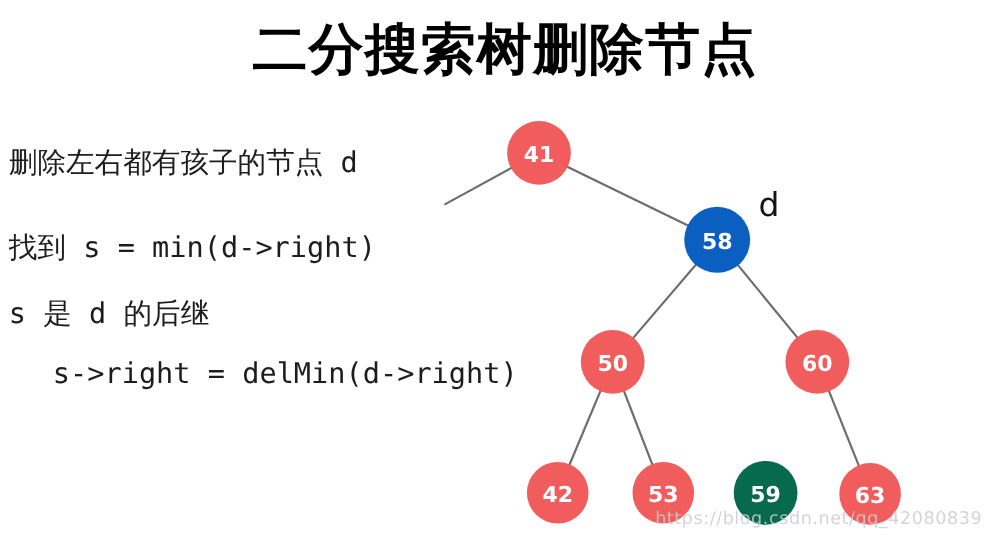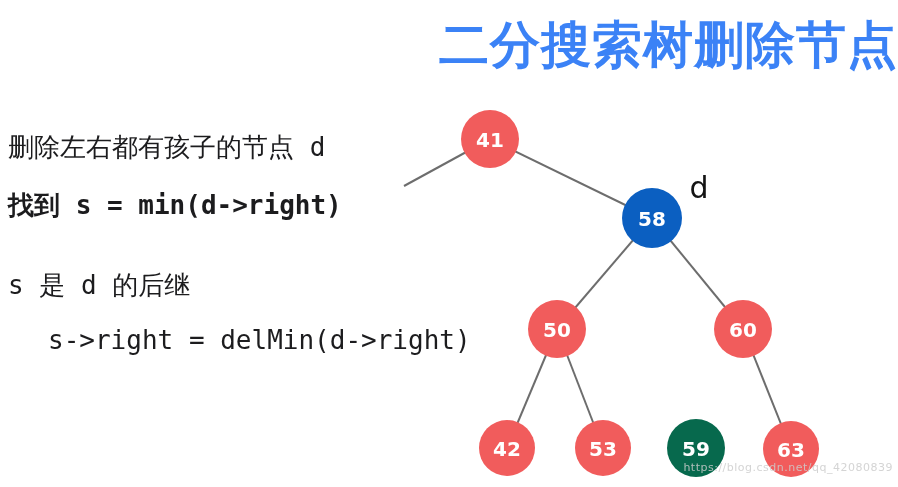"二分搜索树删除节点" .title { color: #3b82f6 -> #000000; text-align: right -> center }
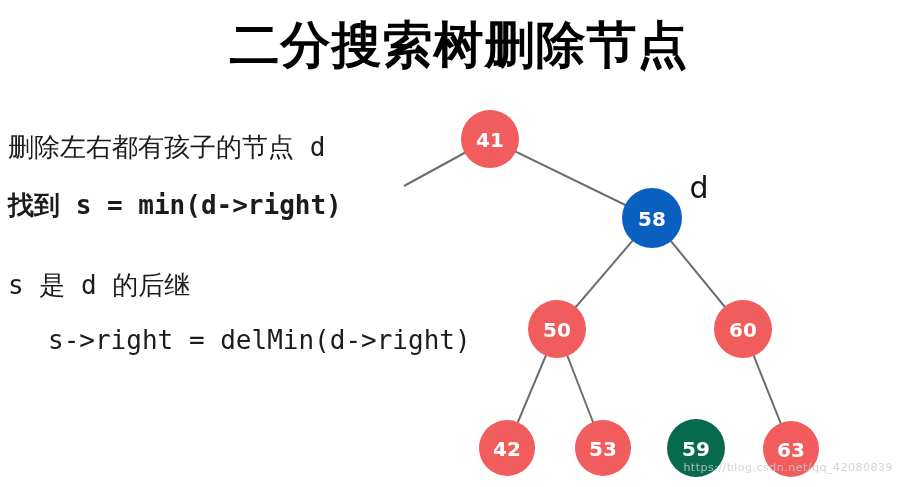"找到 s = min(d->right)" .note-1 { font-weight: bold -> none; top: 188px -> 208px }
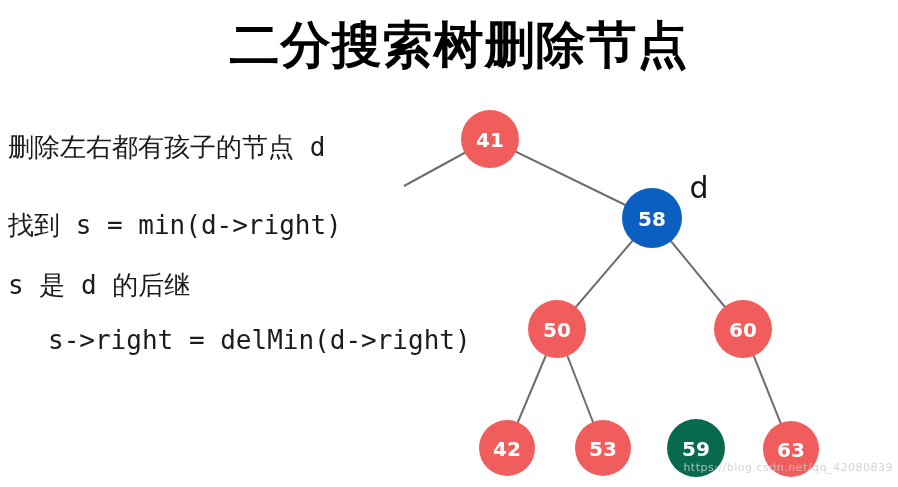"https://blog.csdn.net/qq_42080839" .watermark { font-size: 11px -> 16px }
